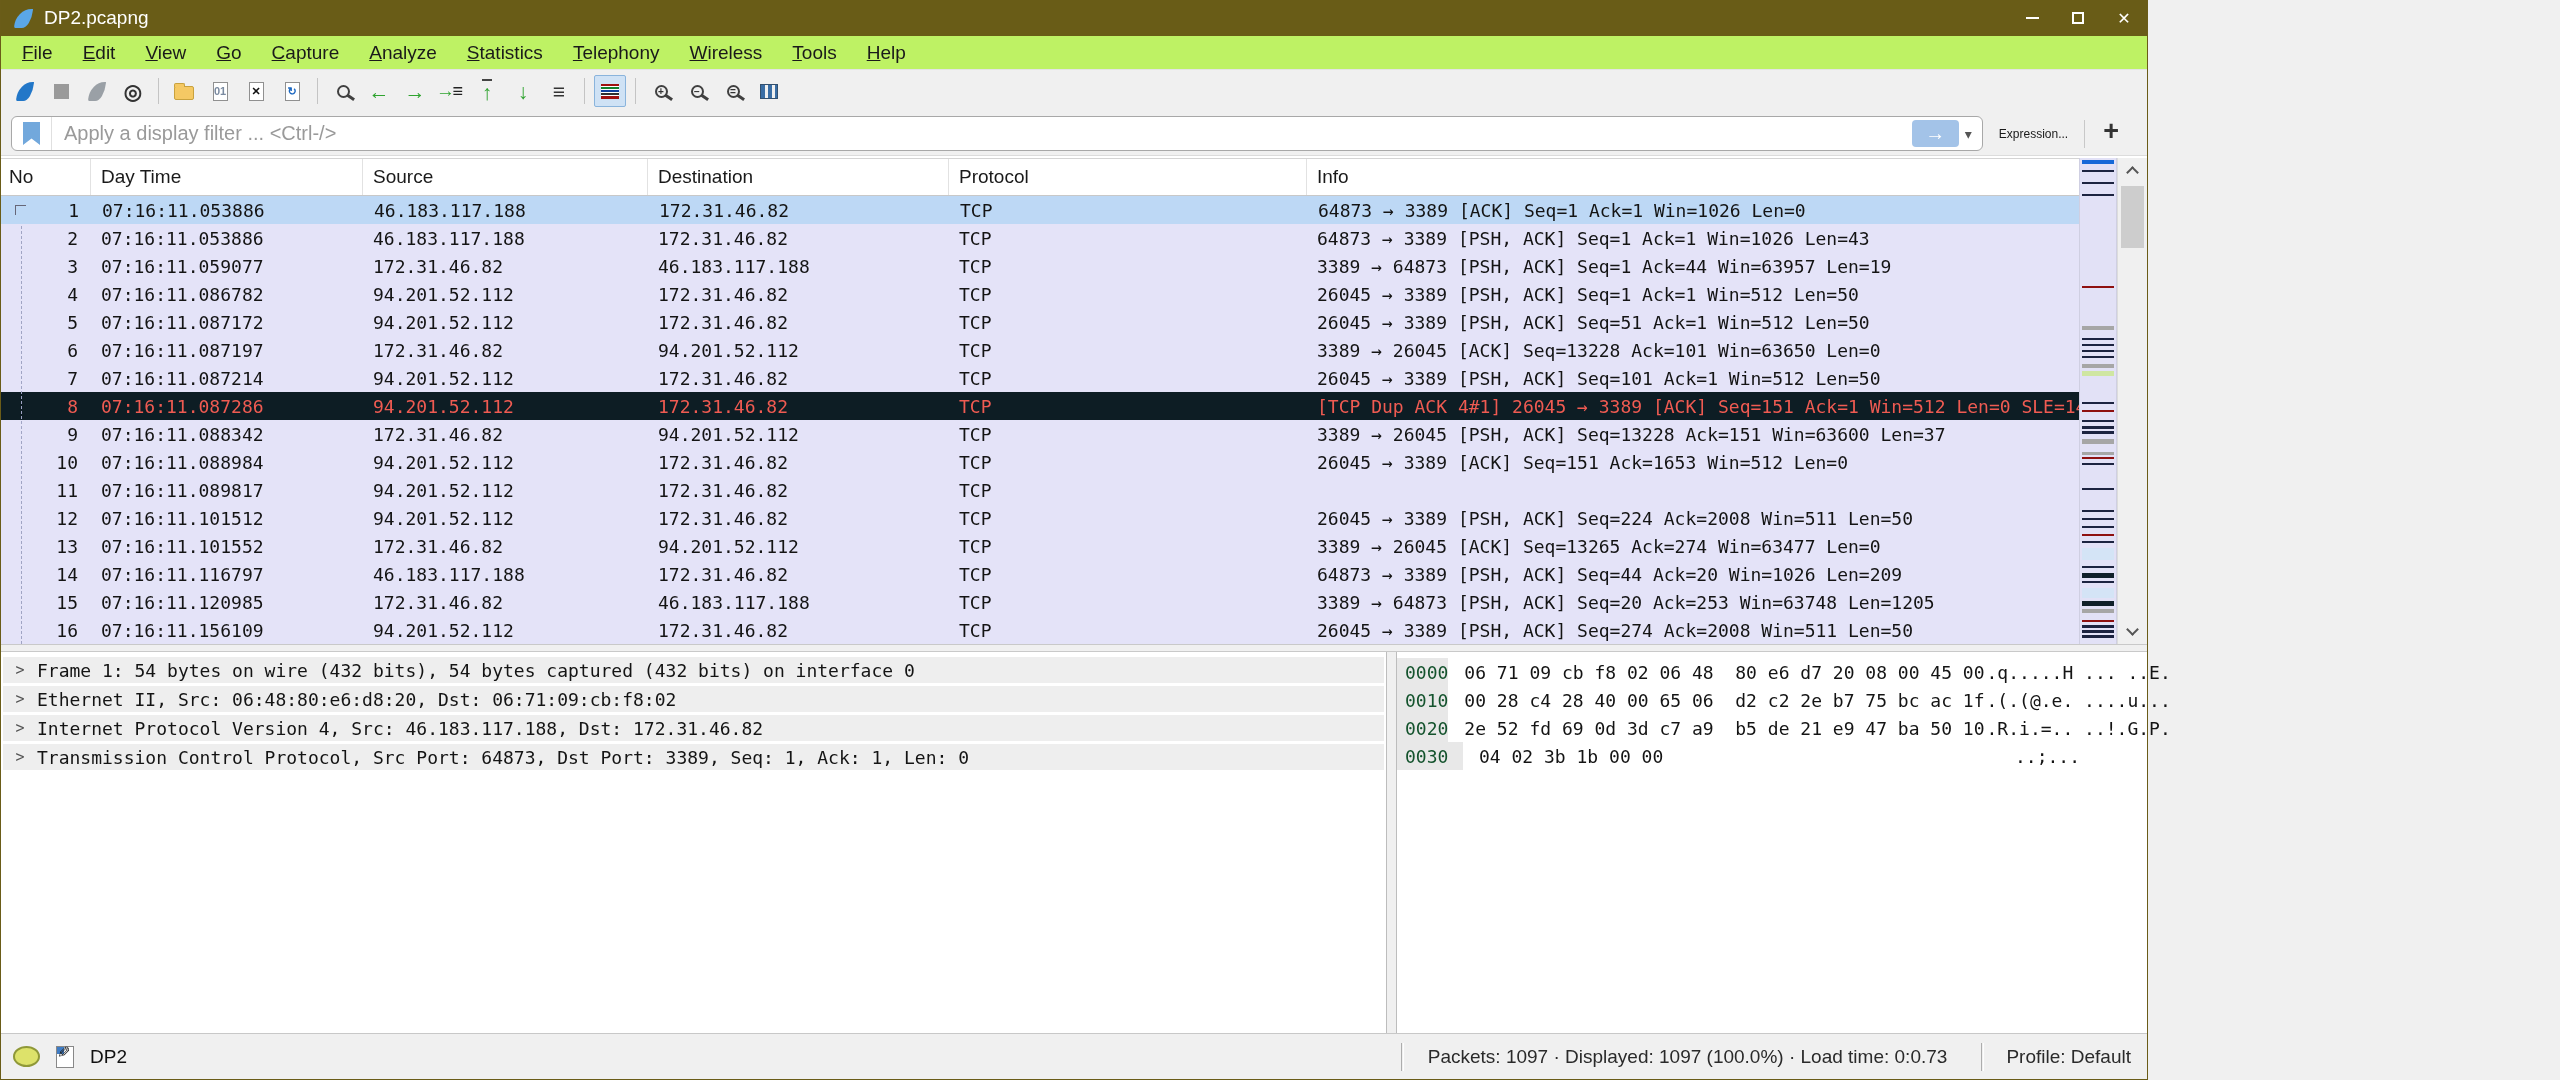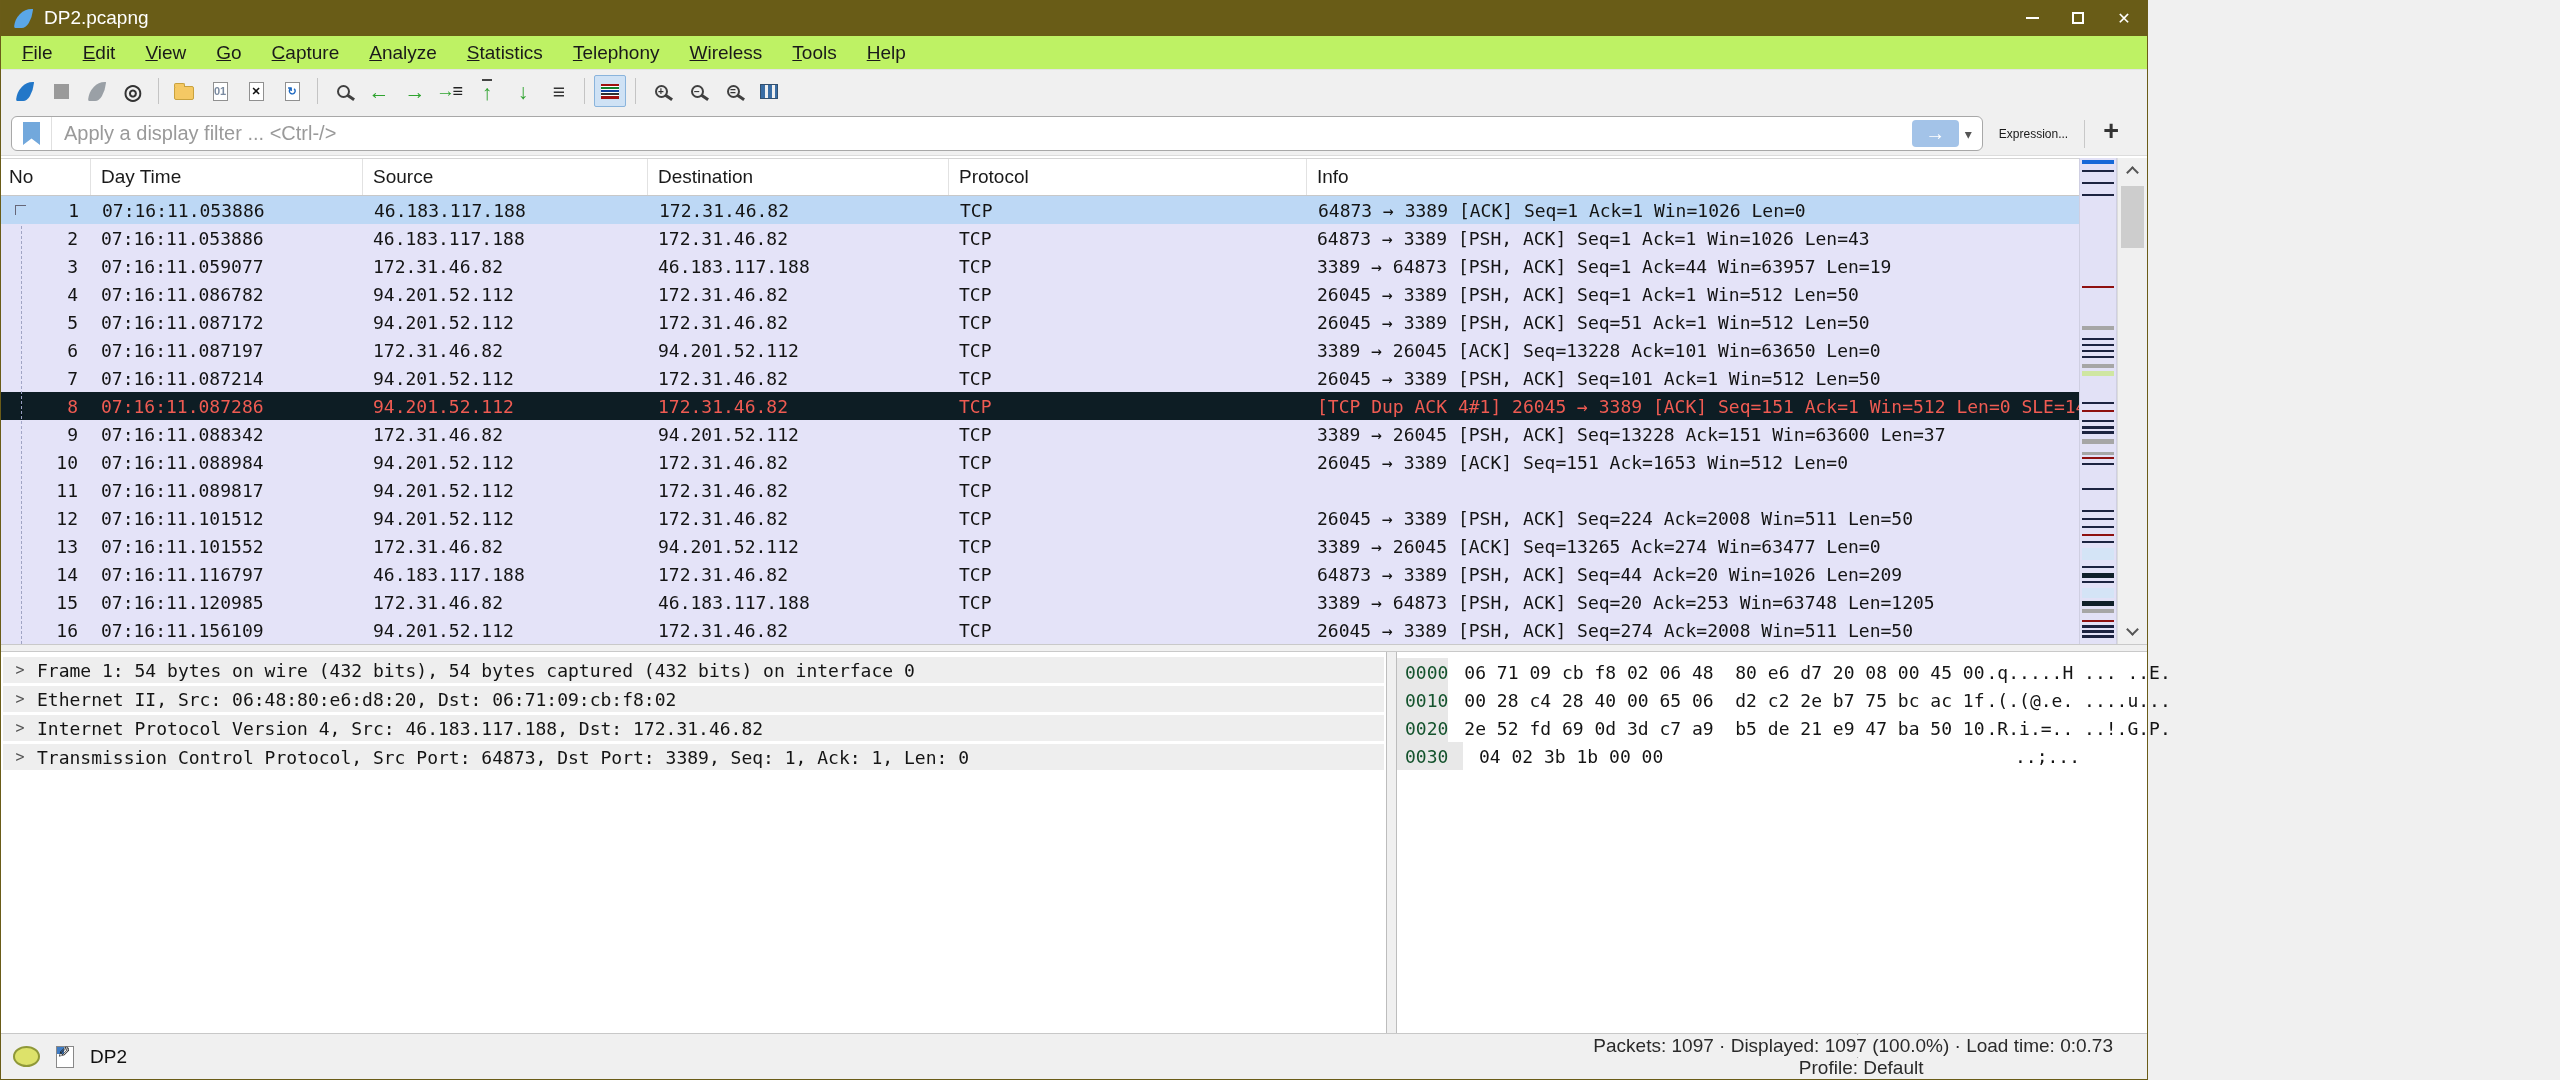"Packets: 1097 · Displayed: 1097" .sb-right { flex-direction: column -> none }
